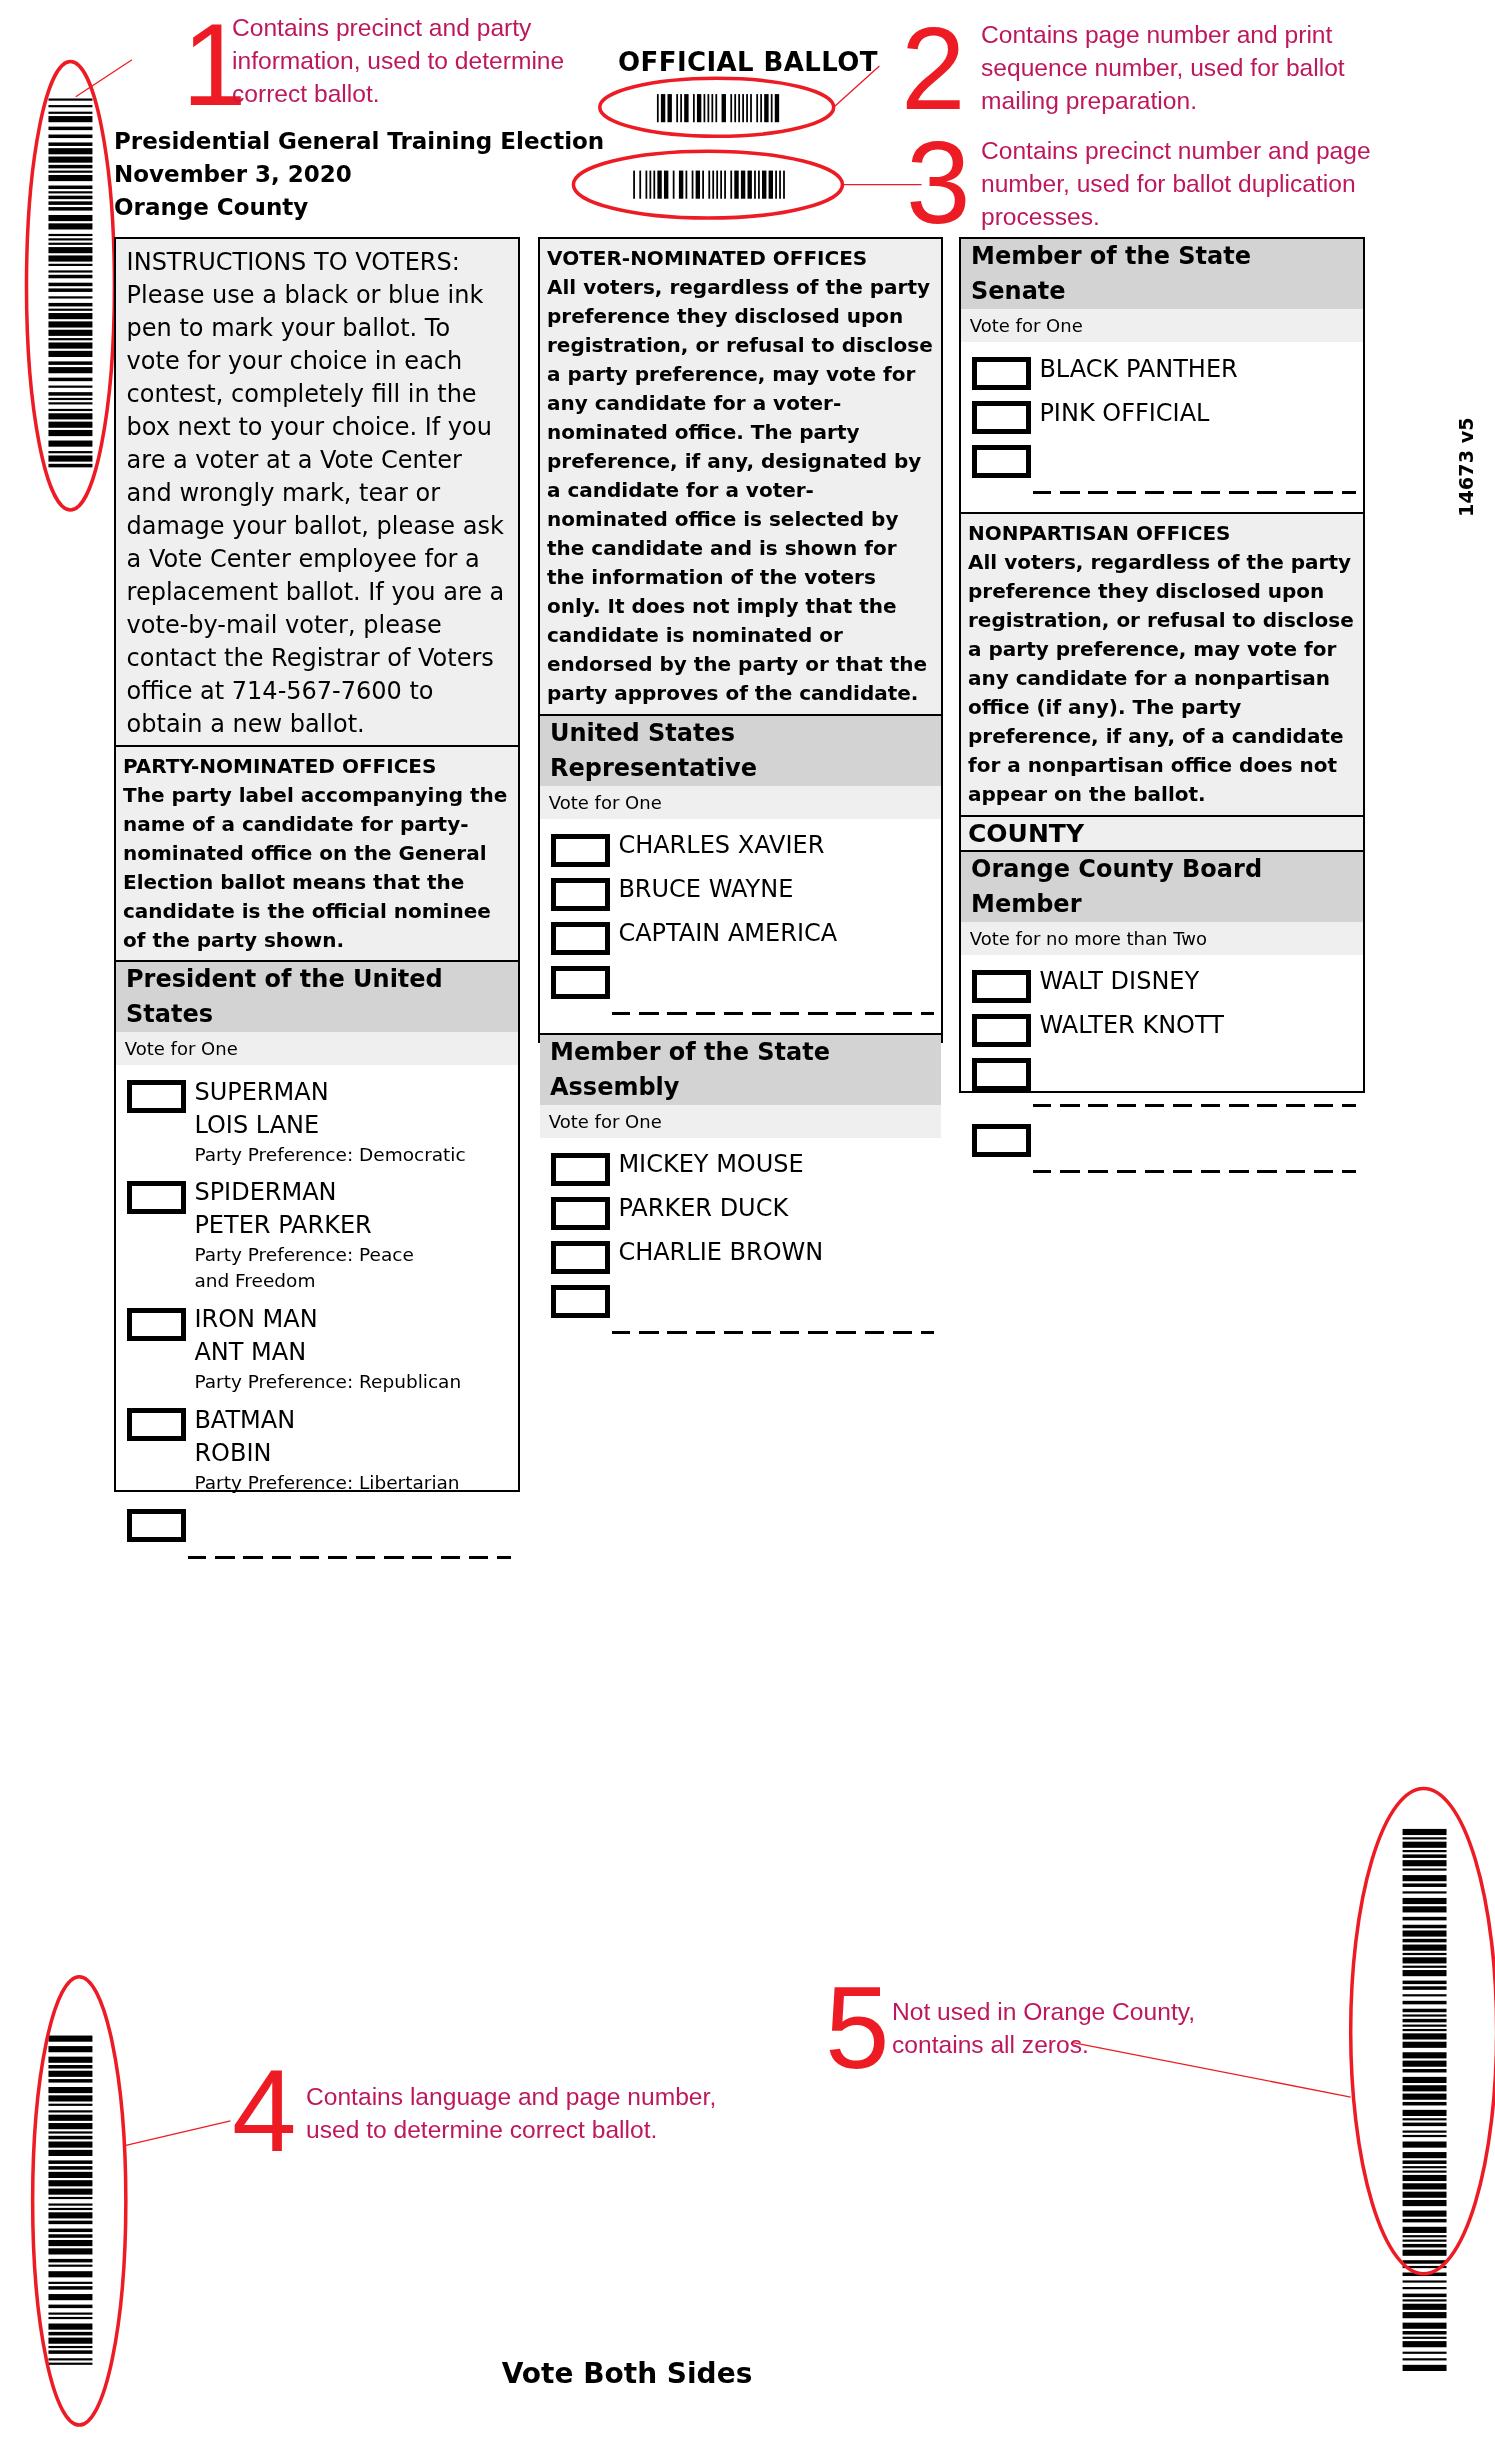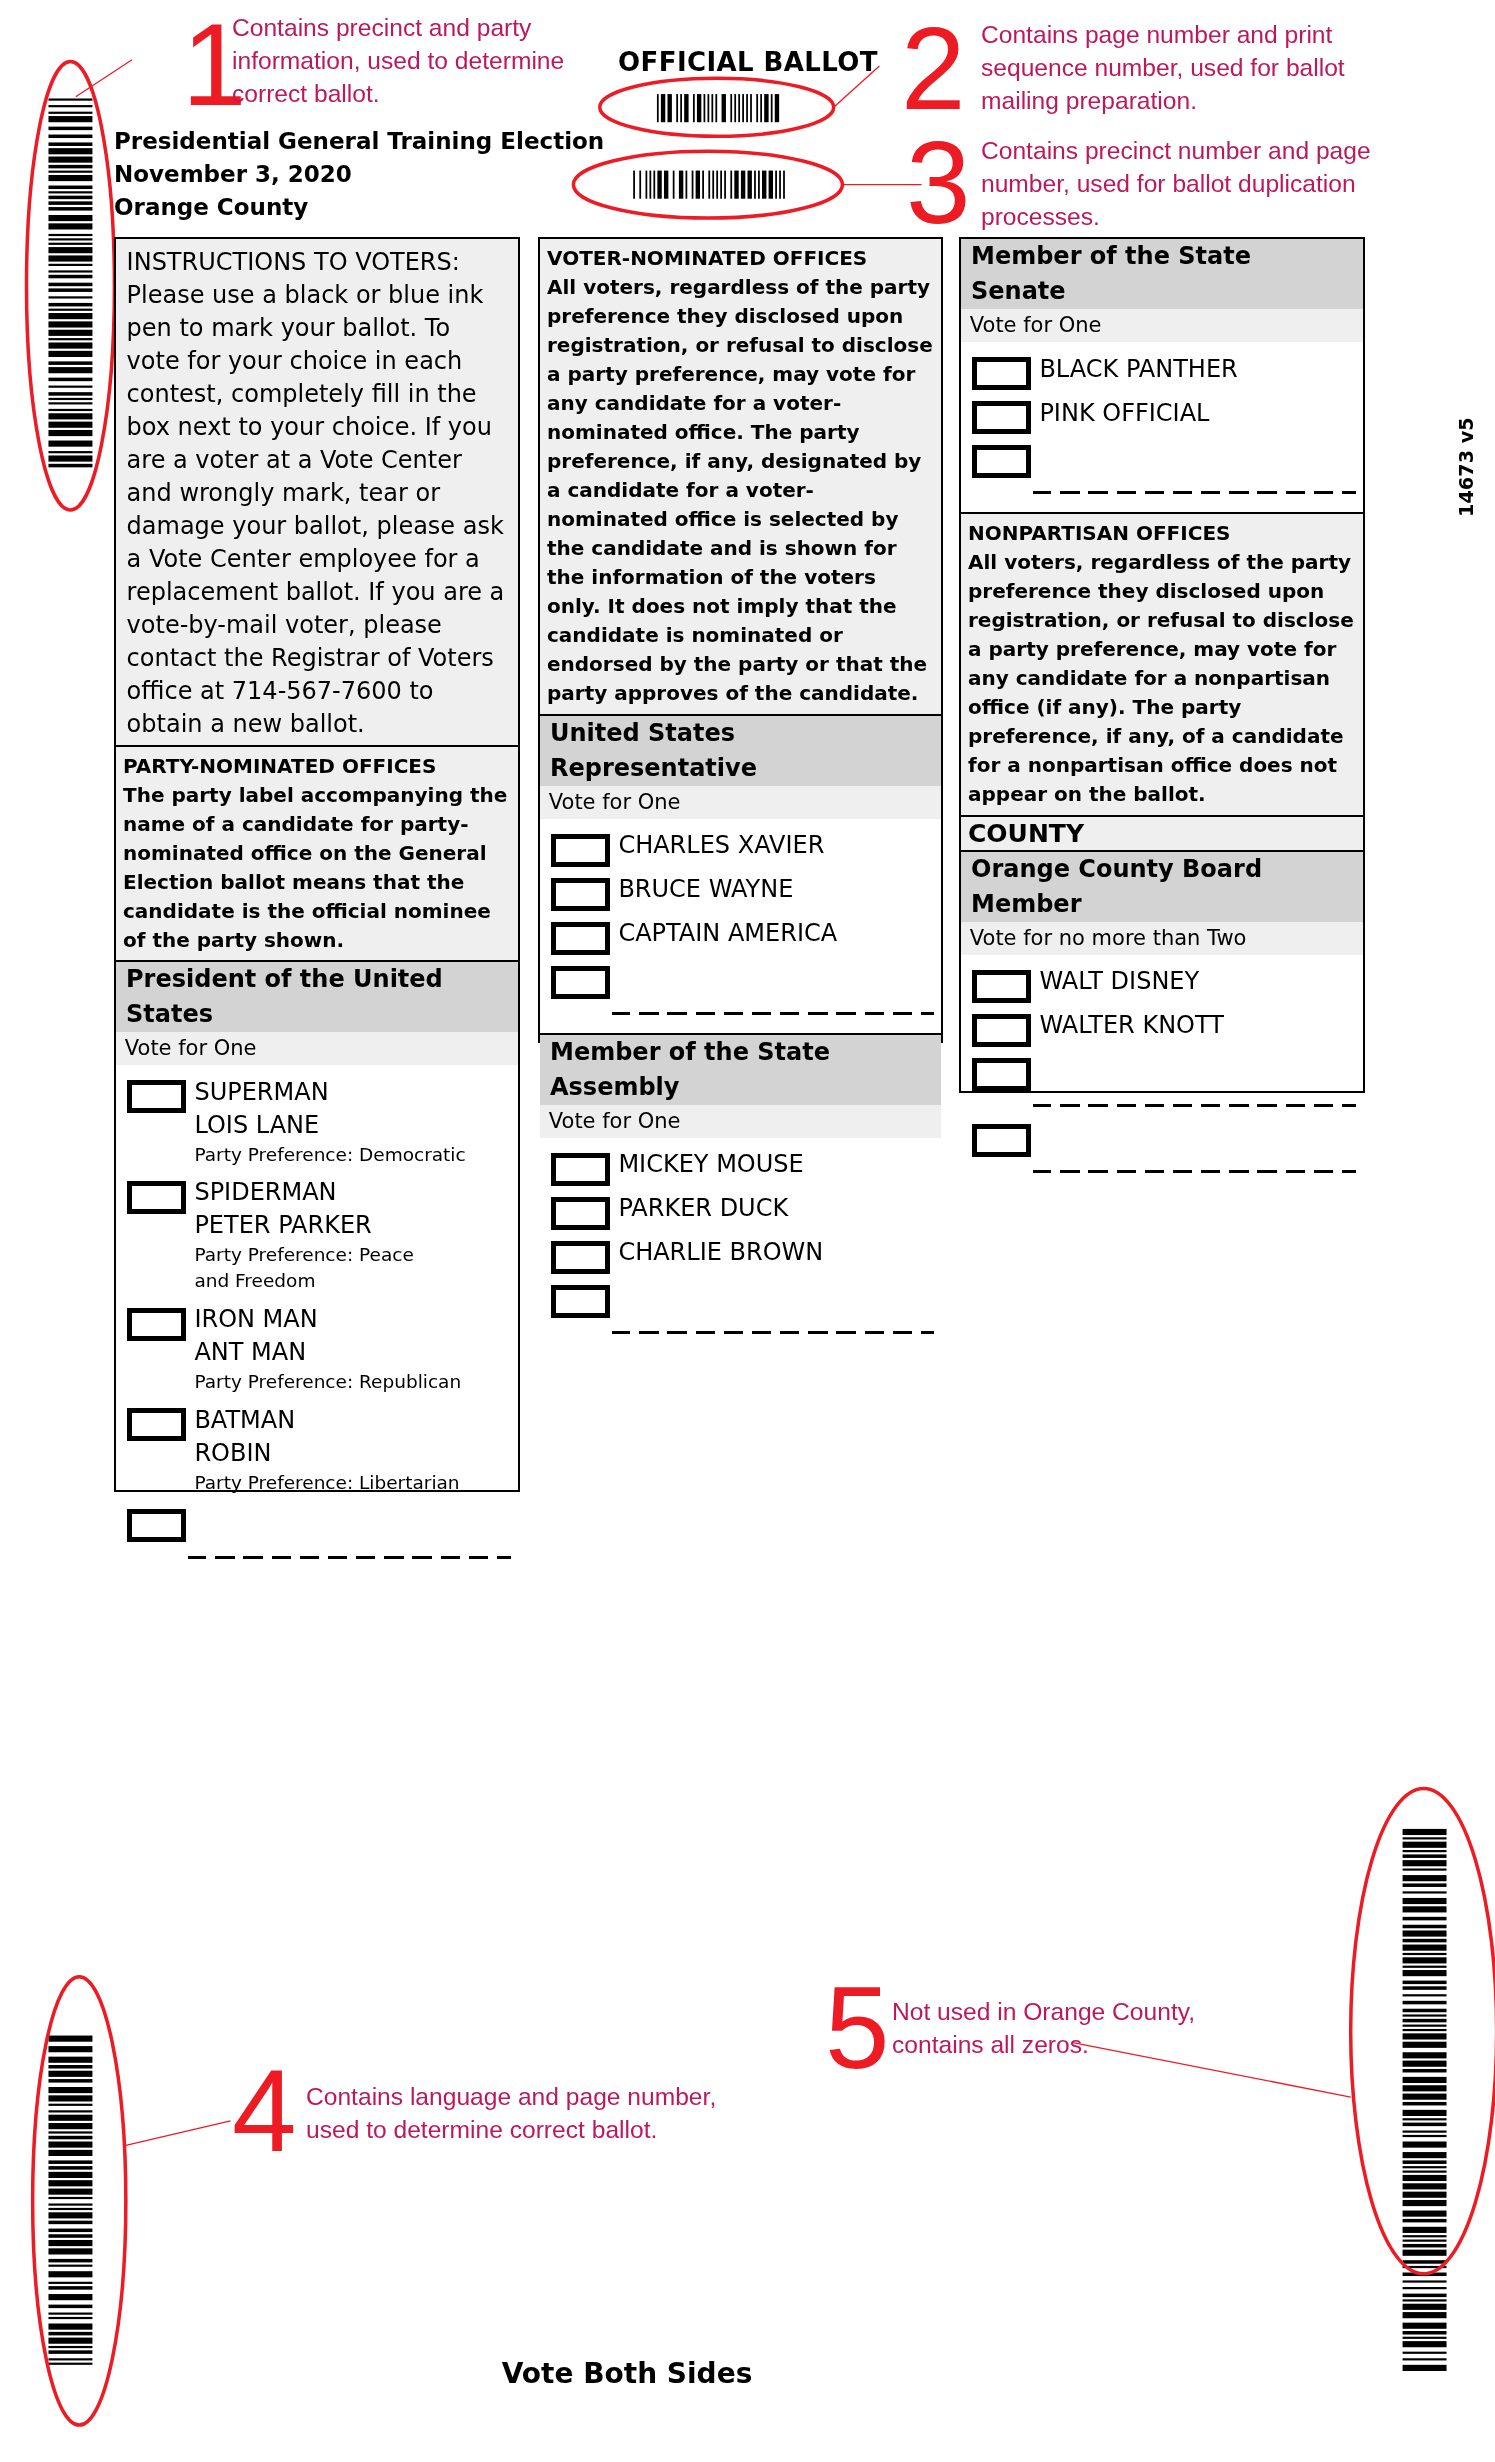"Vote for One" .contest-sub { font-size: 21px -> 18px }
